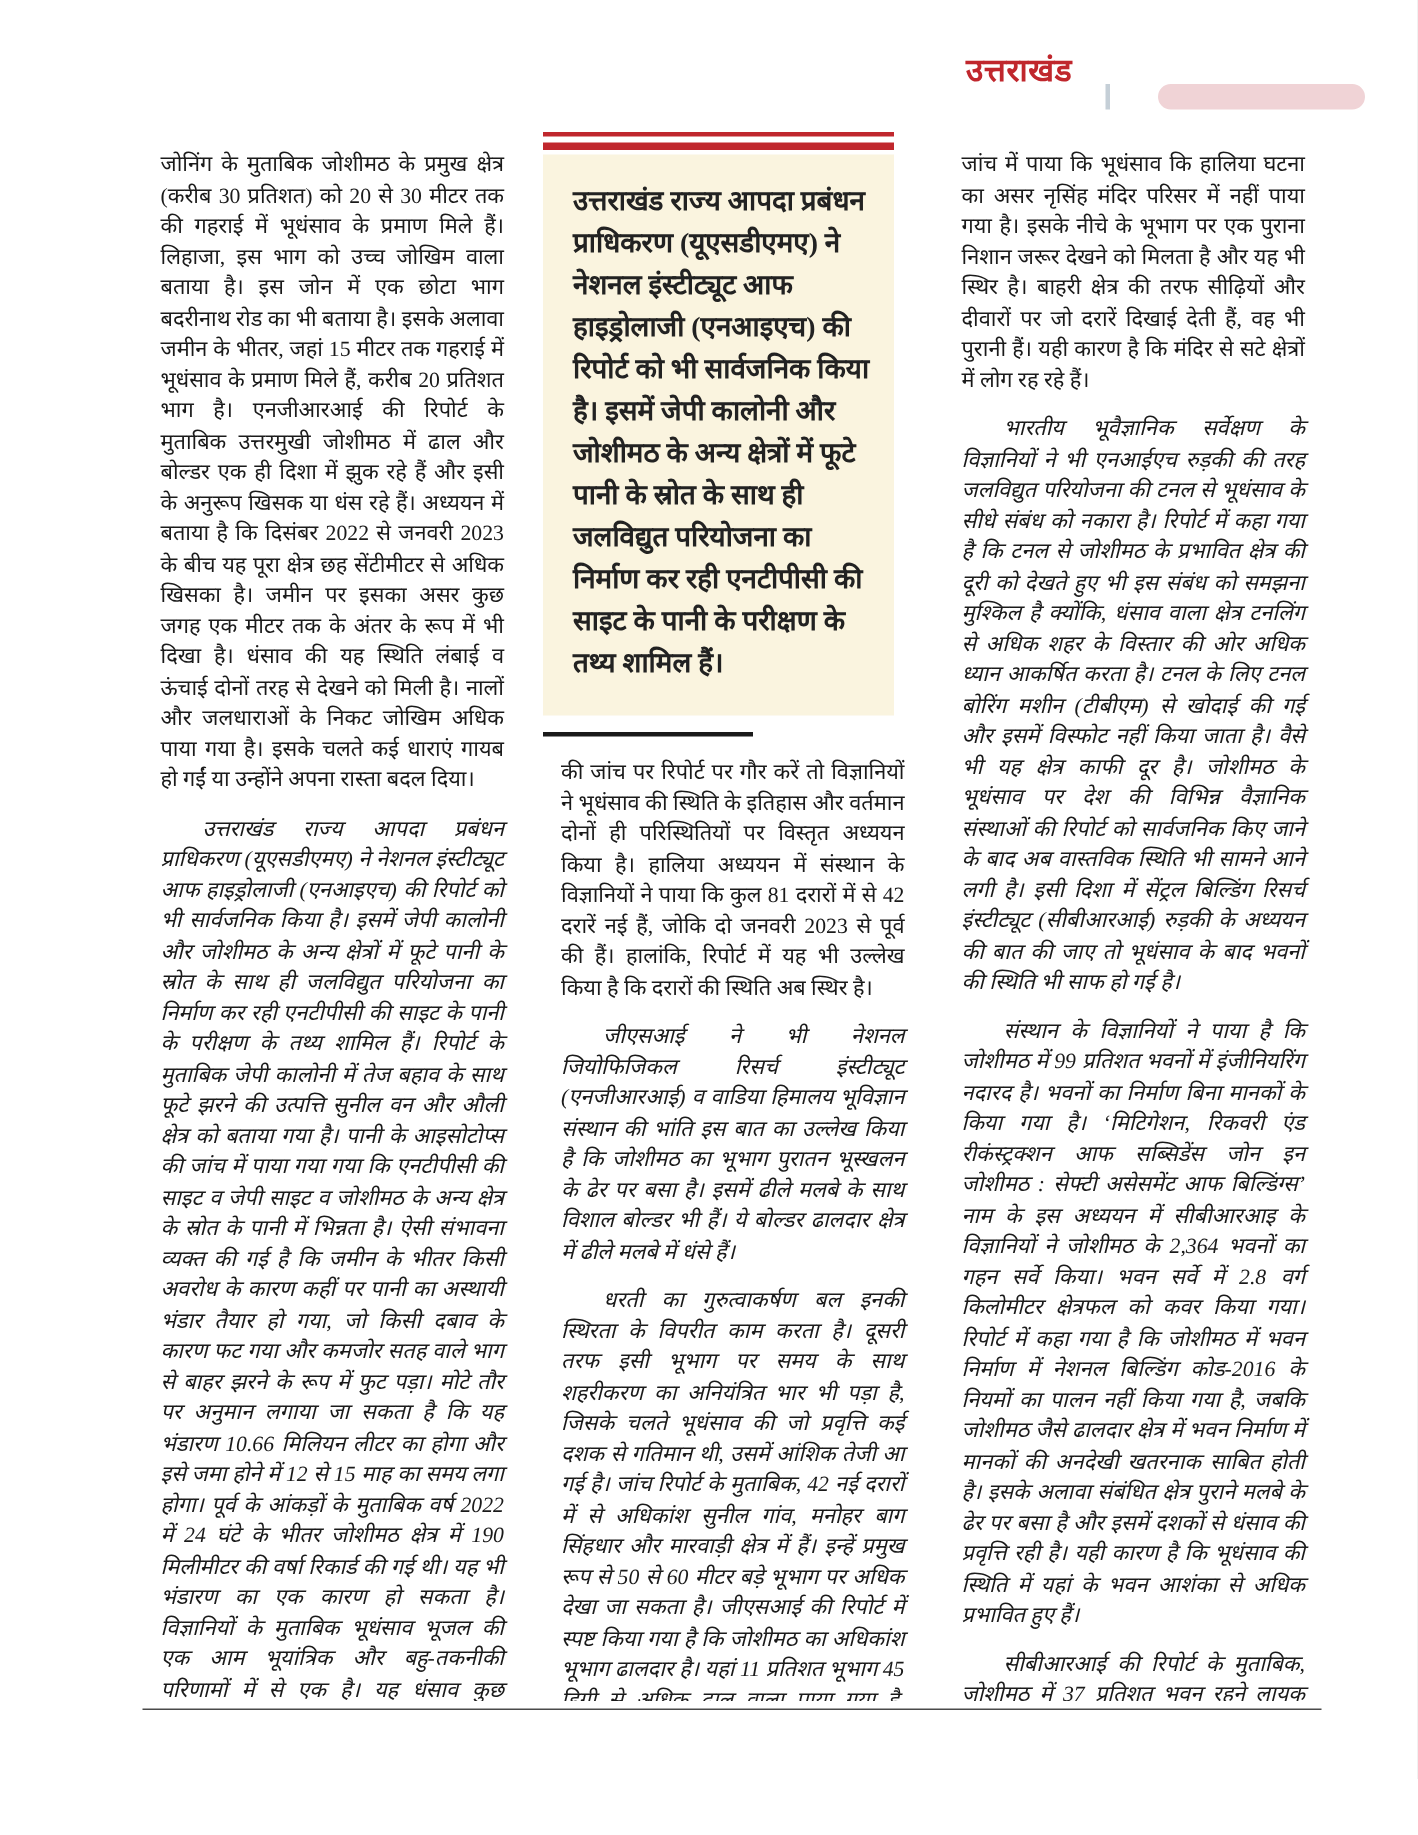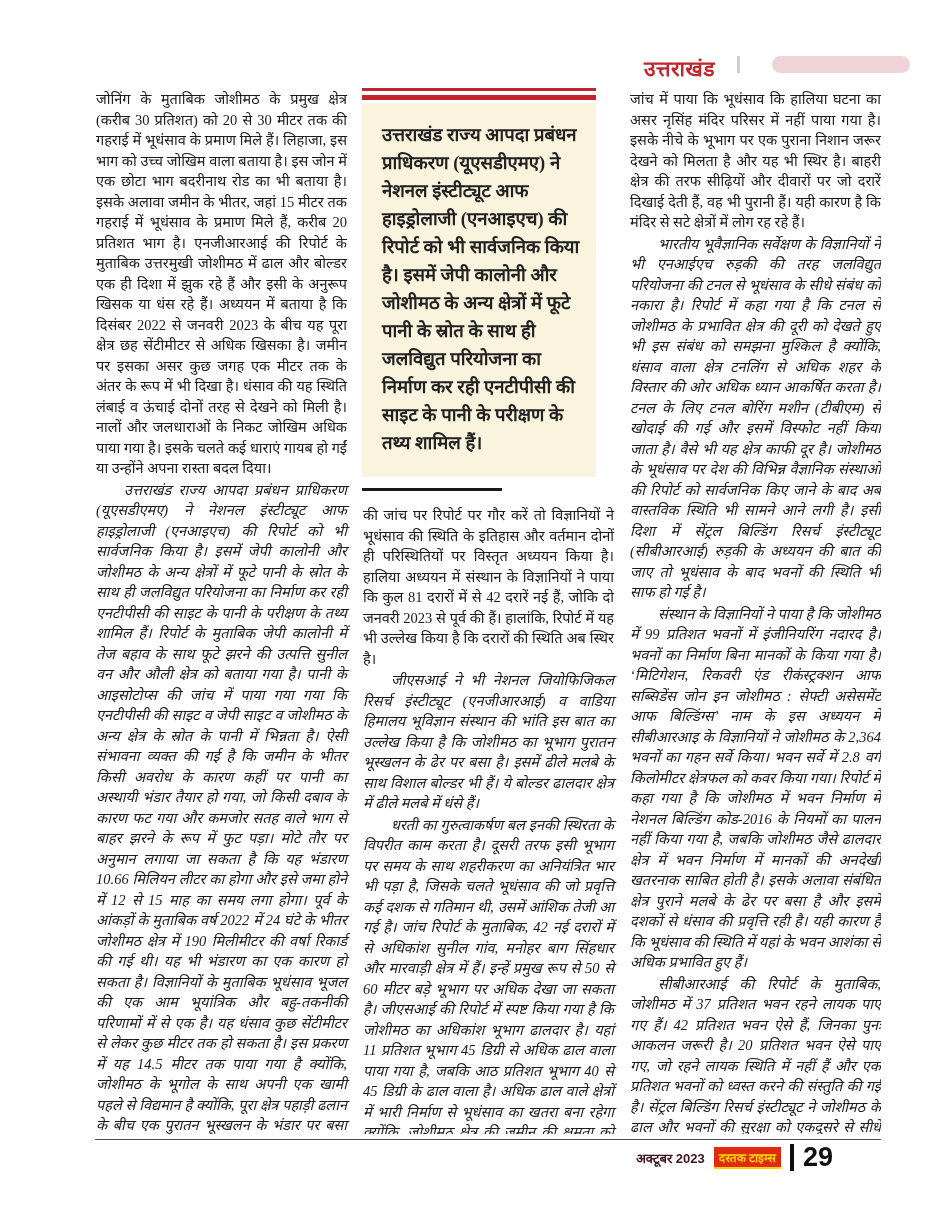"उत्तराखंड" .header-title { top: 54px -> 32px }
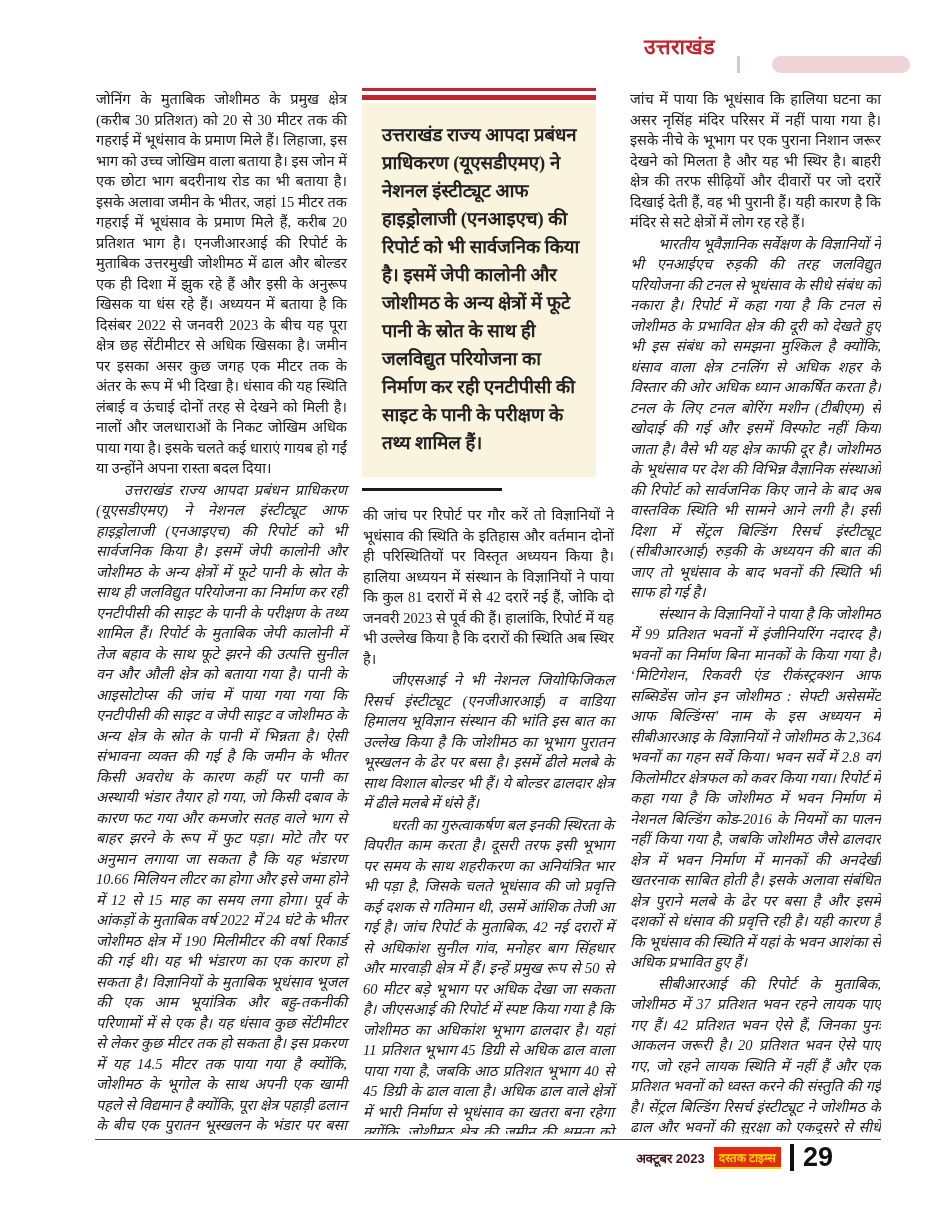"जोनिंग के मुताबिक जोशीमठ के" .col p { margin: 1px -> 12px }
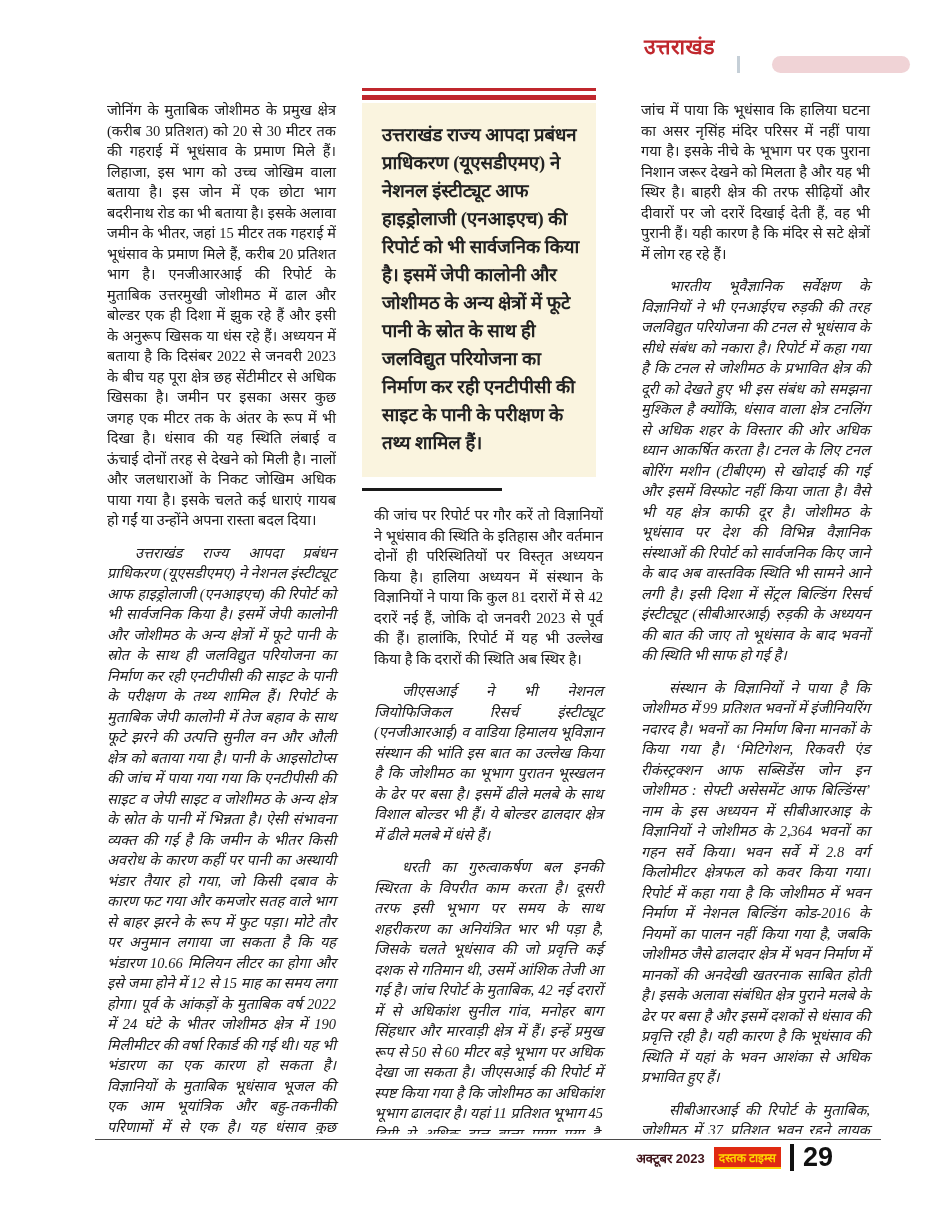"अक्टूबर 2023" div.footer { html: <div> <span>अक्टूबर 2023</span> <span>दस्तक टाइम्स</span> <span></span> <span>29</span> </div> -> none }
